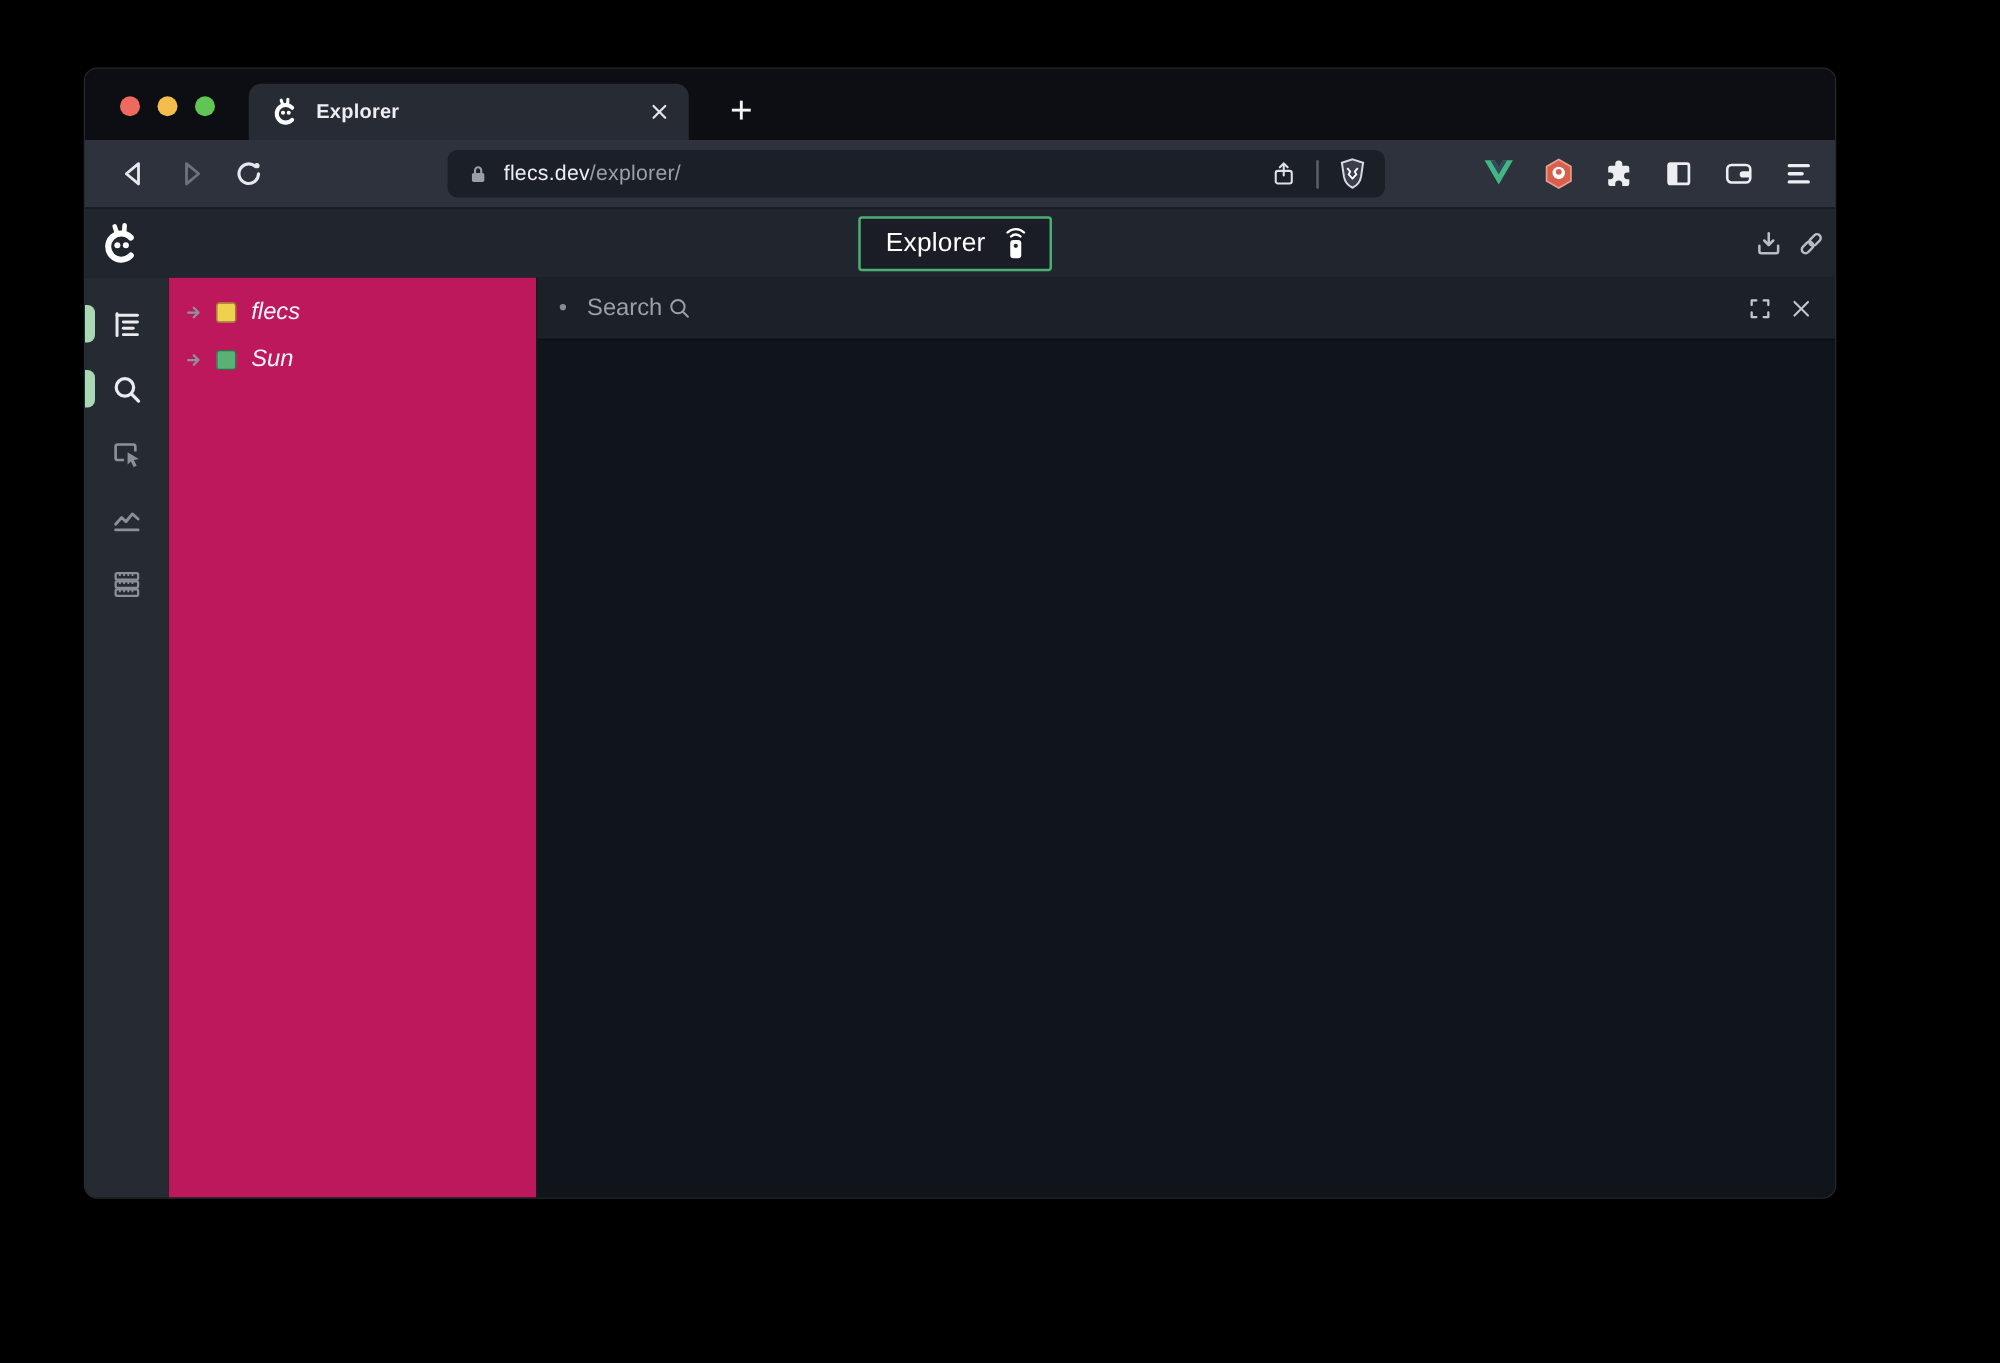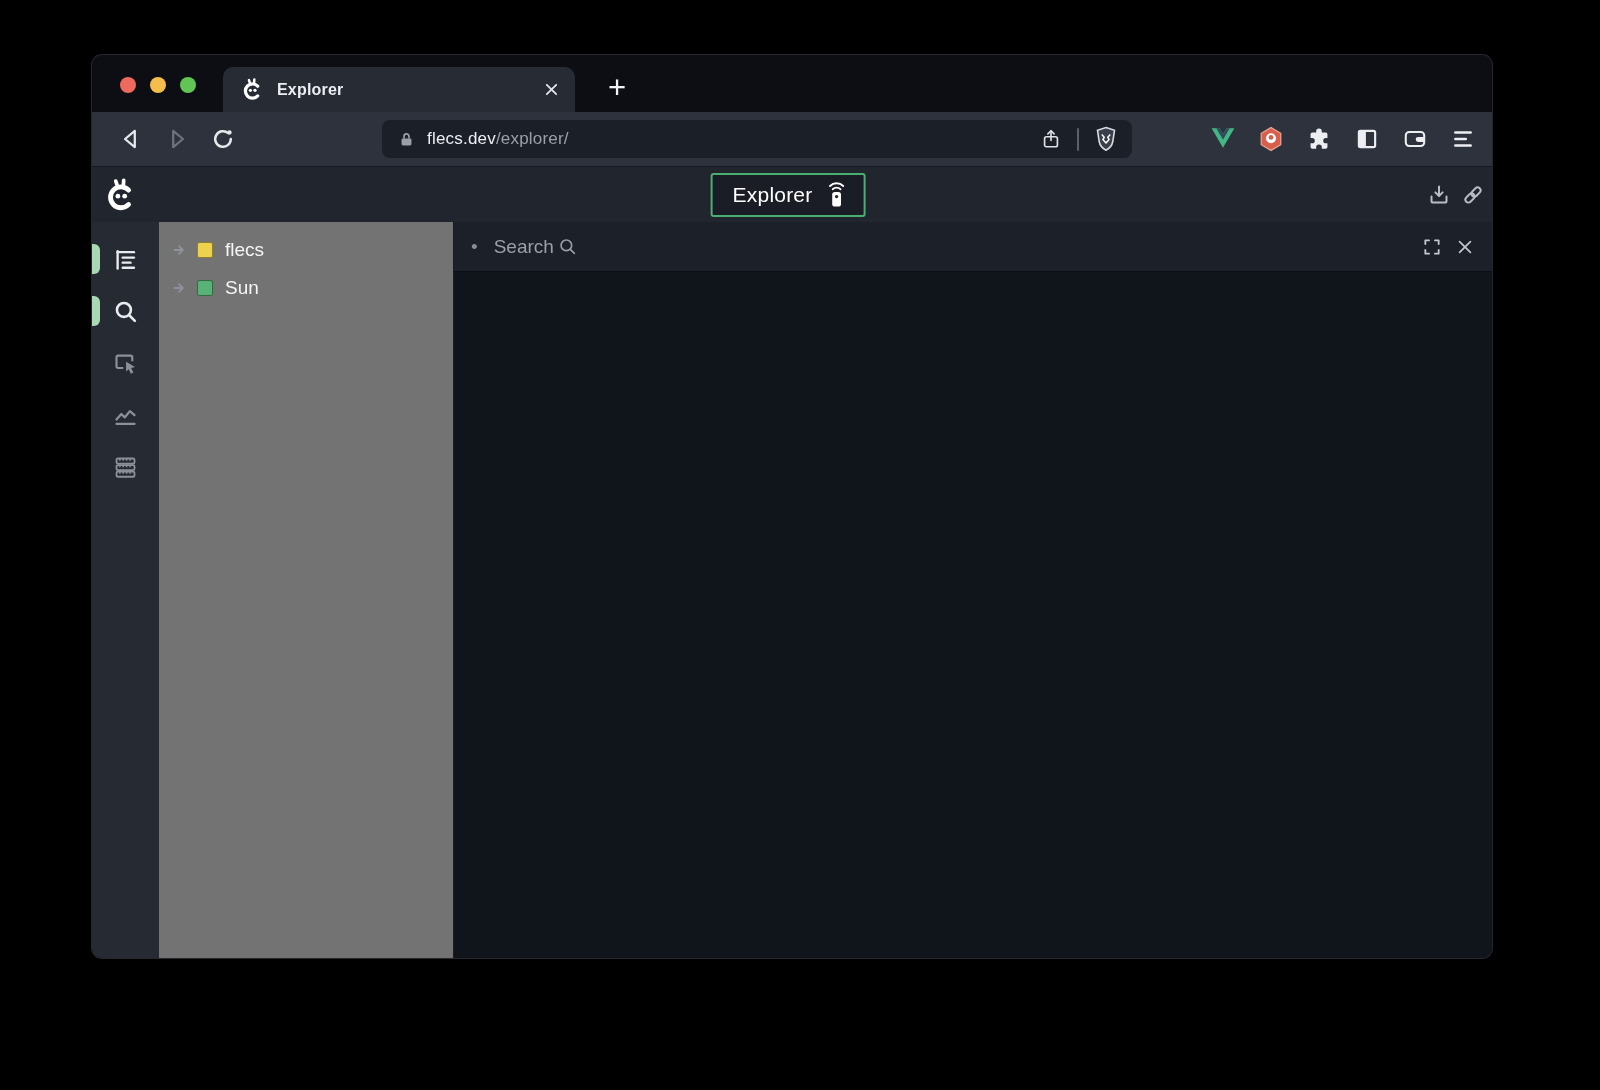"Explorer" .window { left: 92px -> 68px }
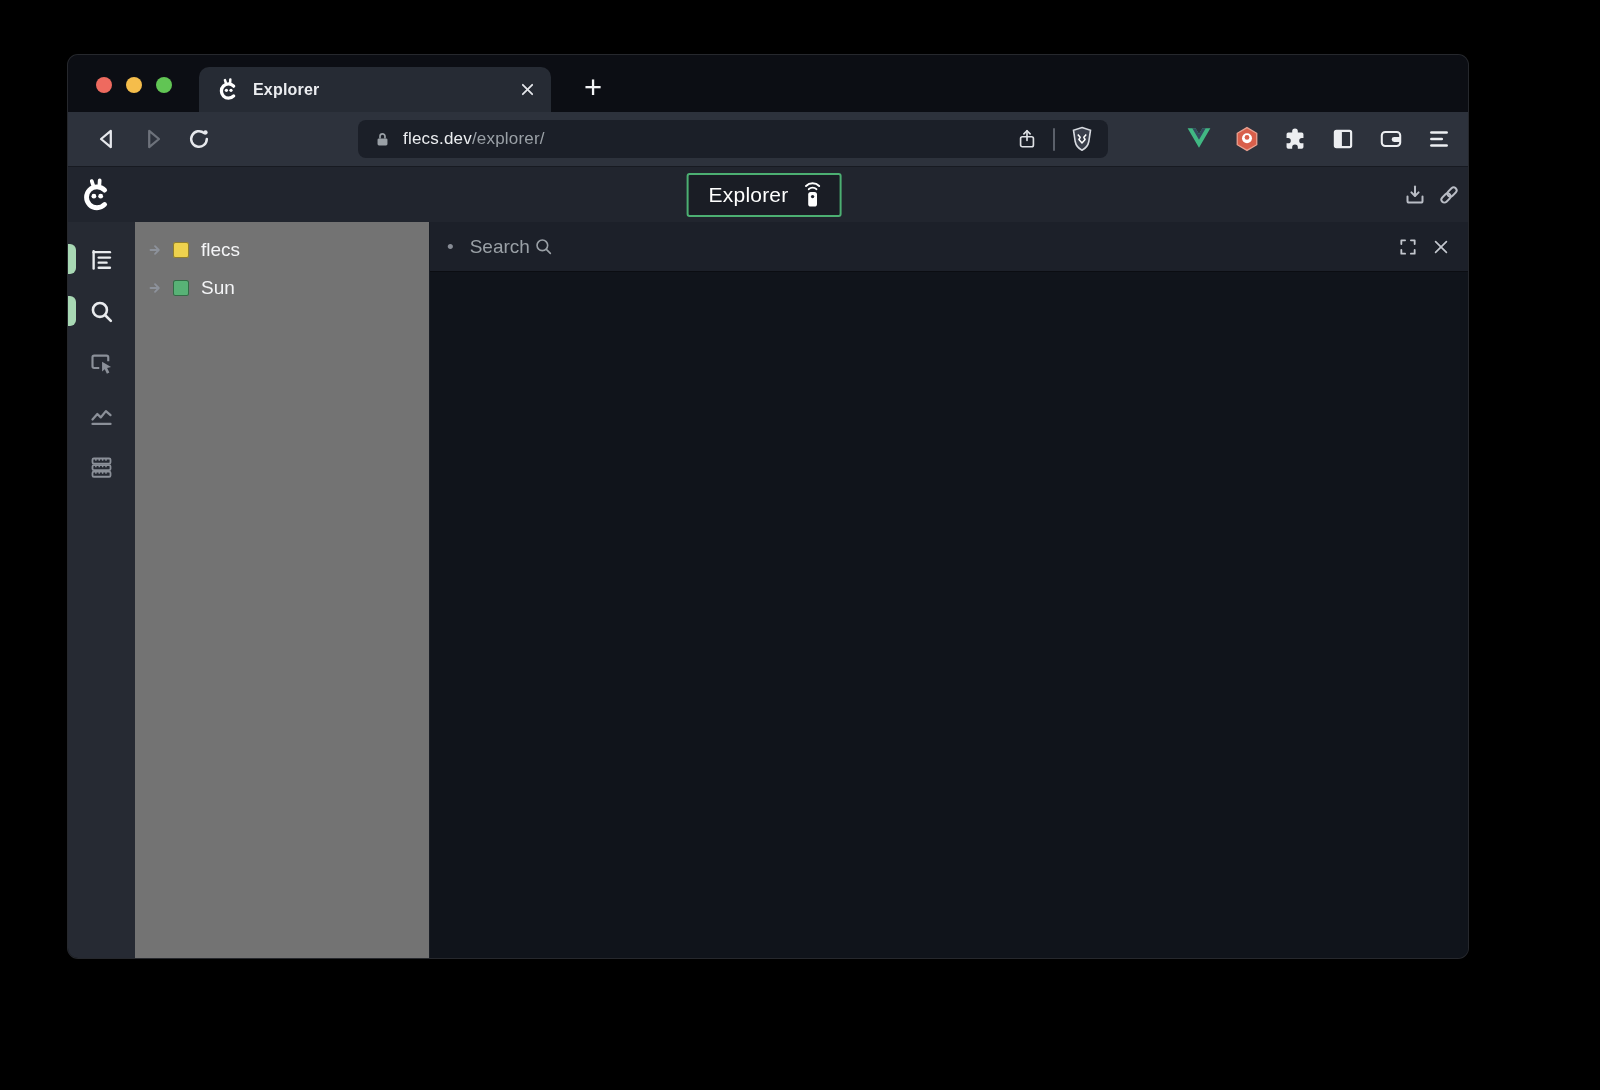"flecs" .tree-panel { background: #737373 -> #be185d; font-style: none -> italic }
